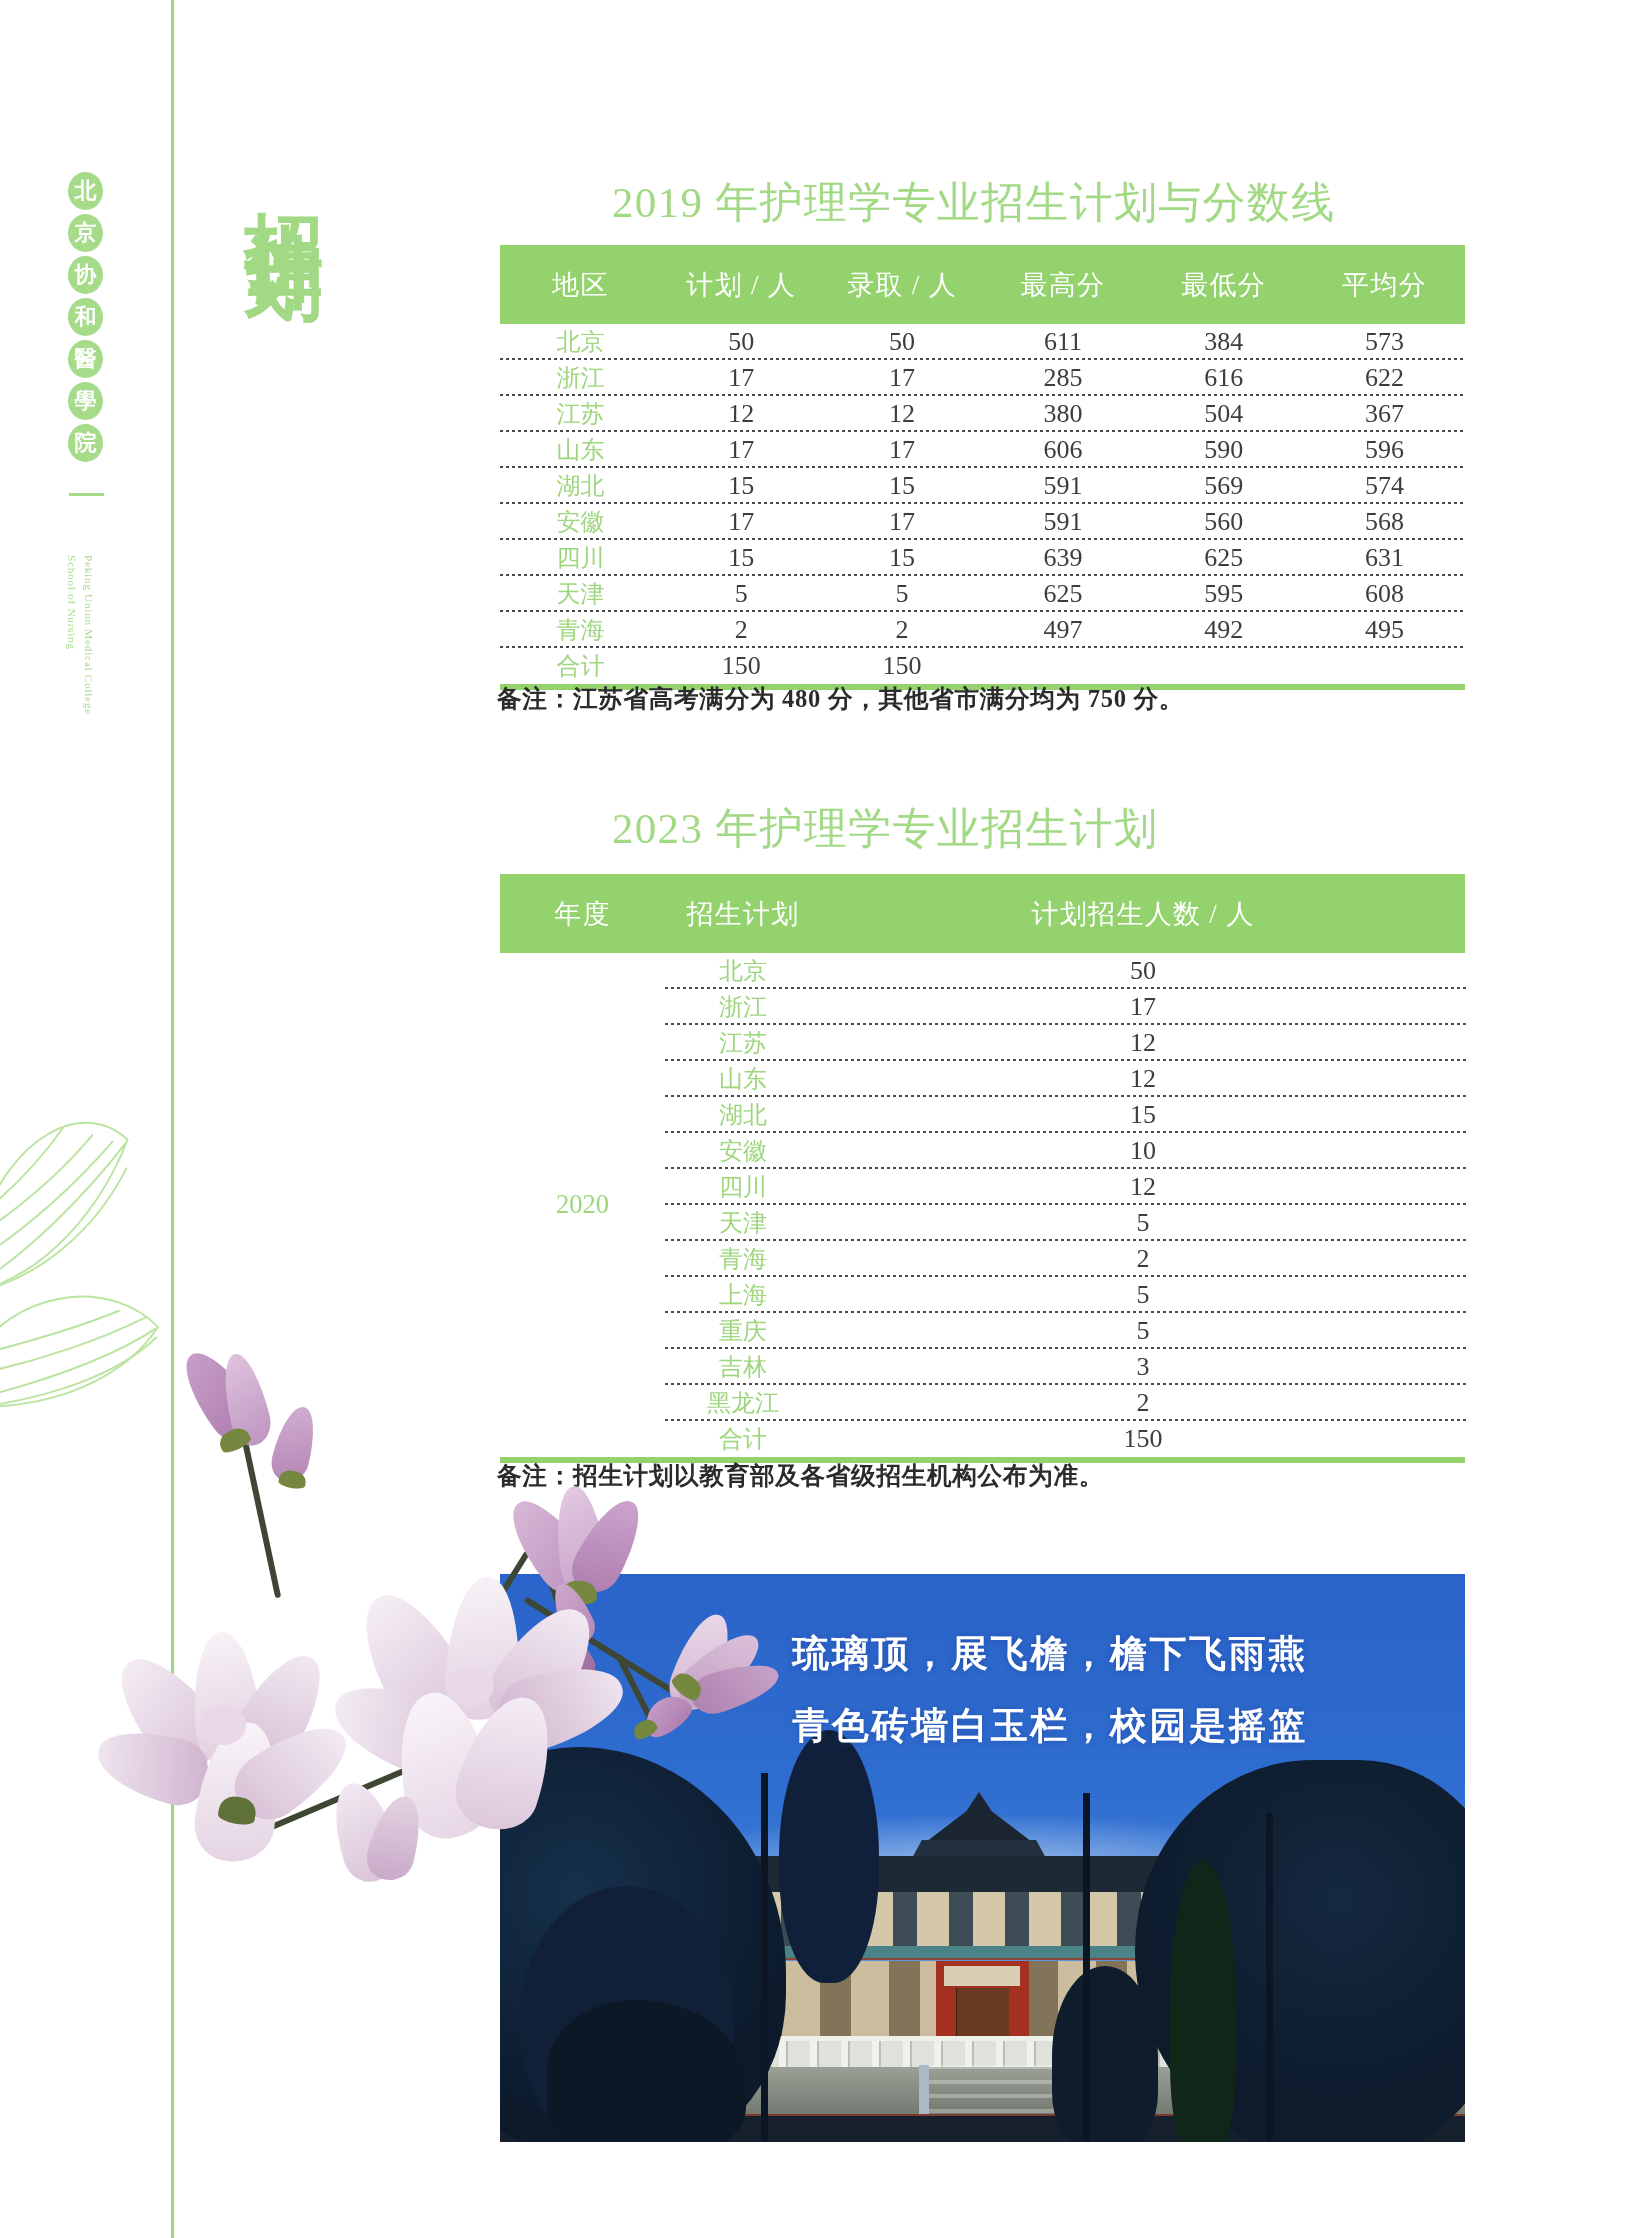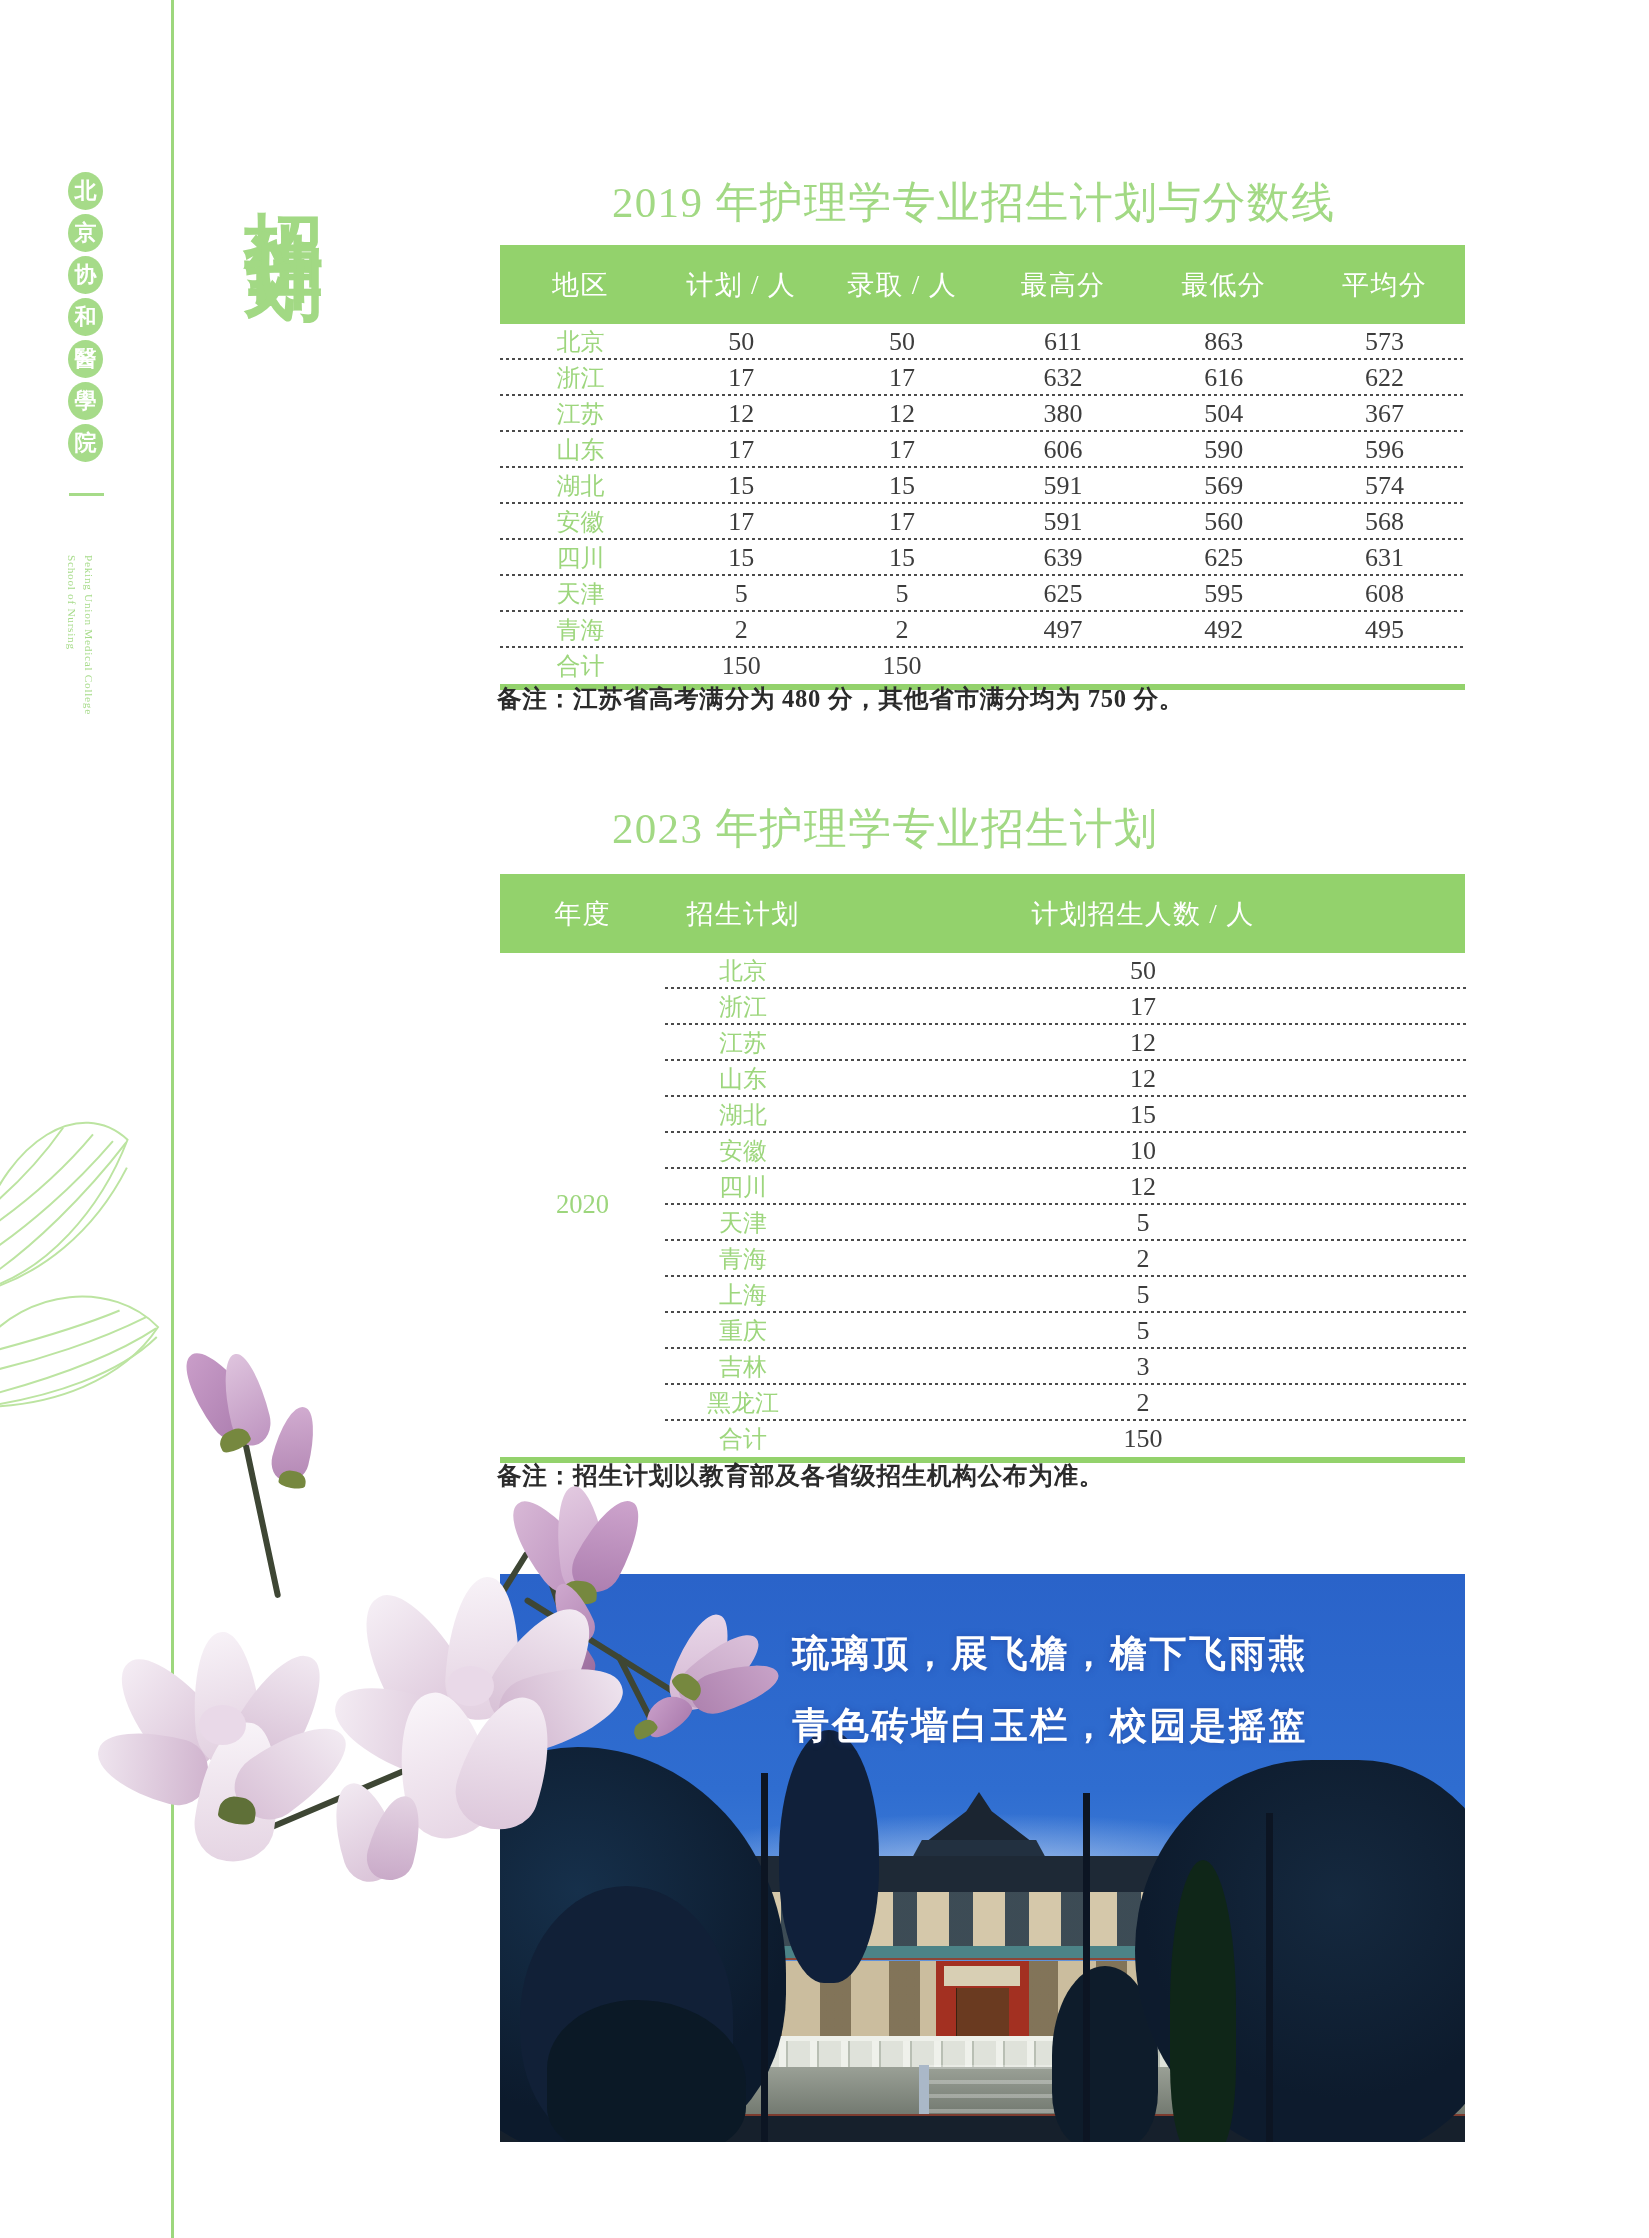"863" div.cell { text: 863 -> 384 }
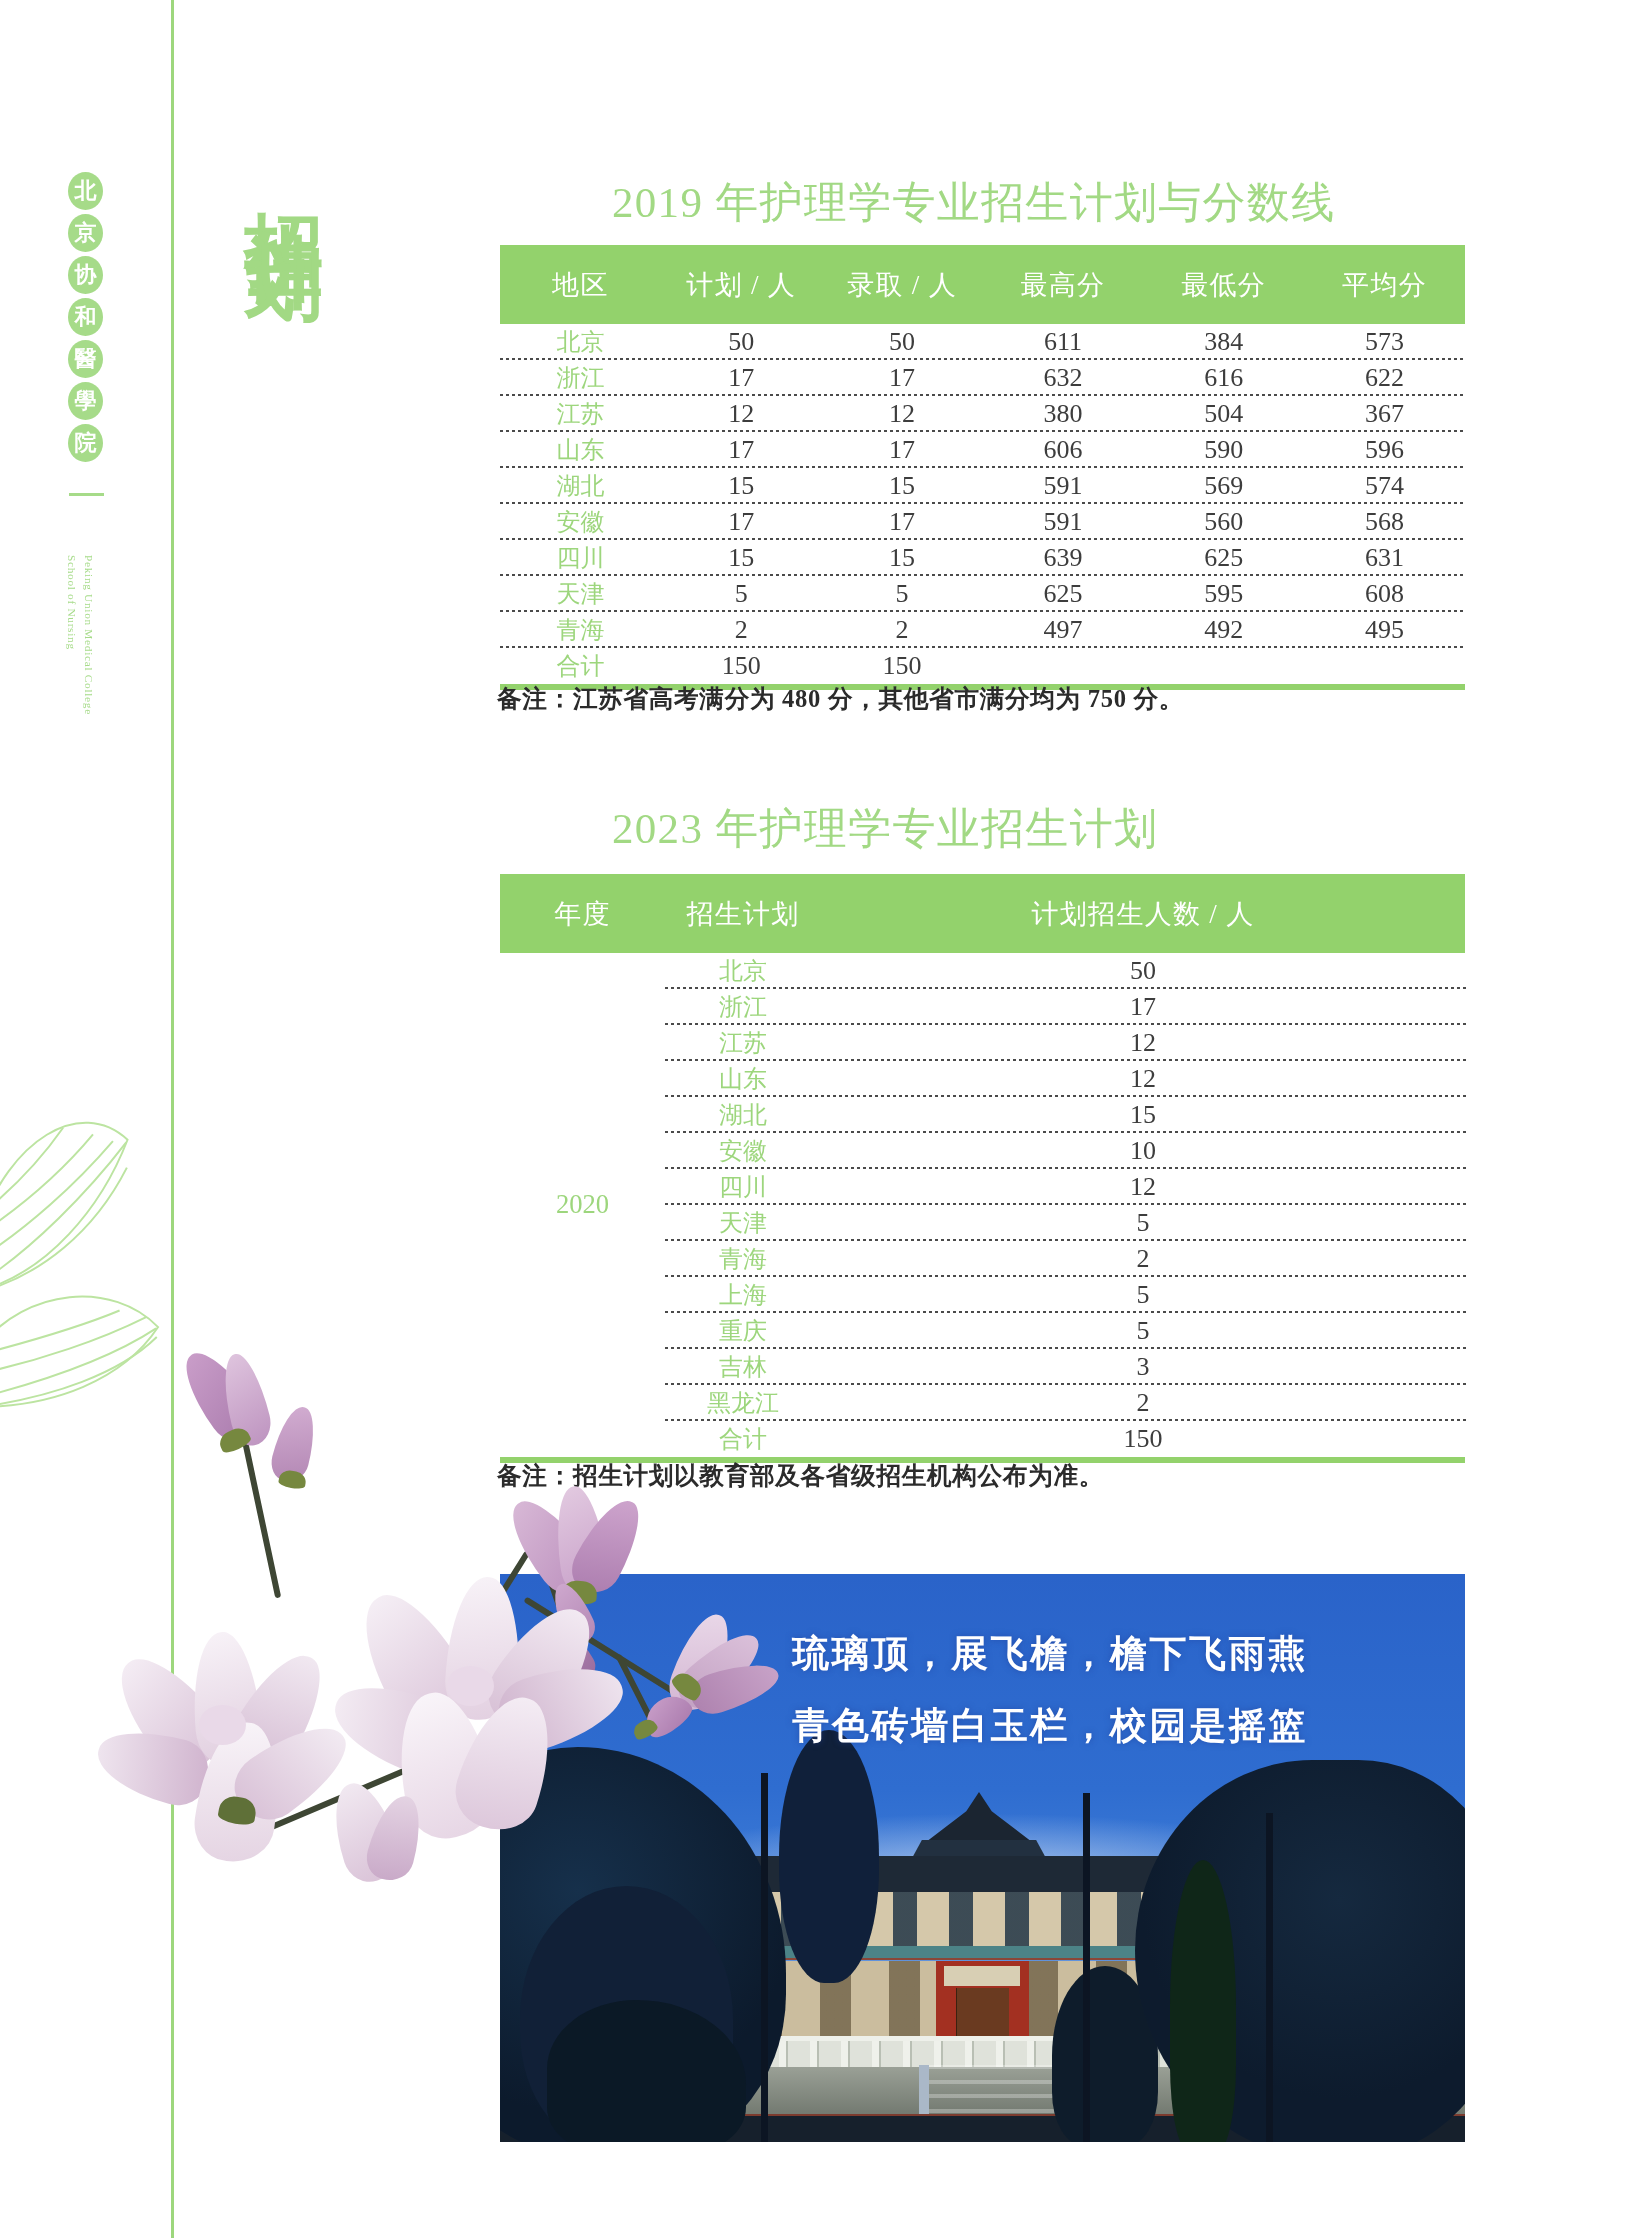"632" div.cell { text: 632 -> 285 }
